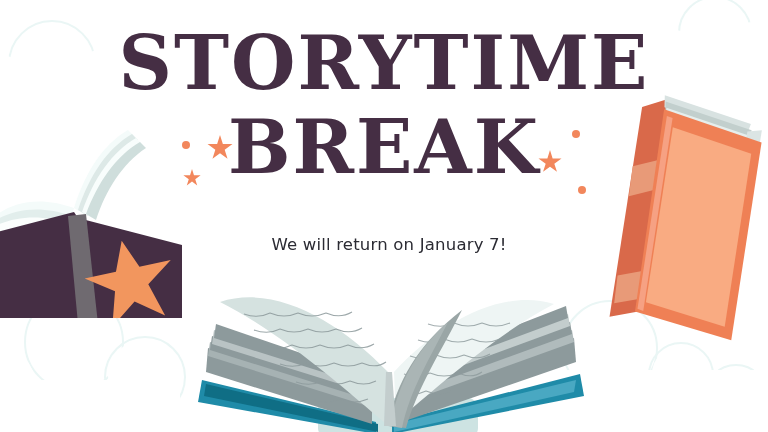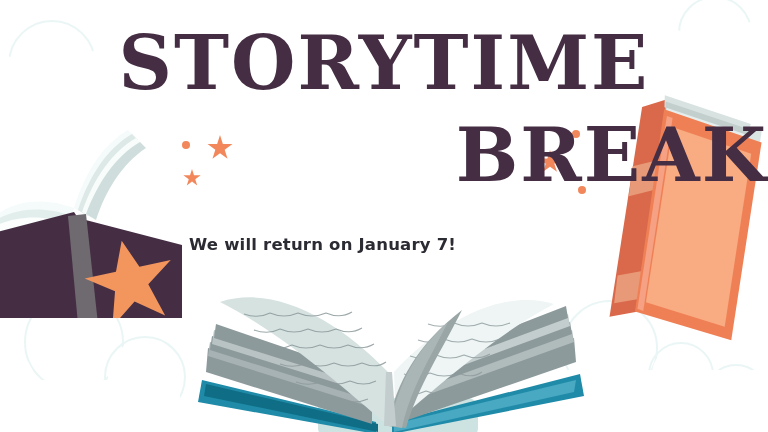"BREAK" #title-line-2 { margin-top: 21px -> 13px; text-align: right -> none }
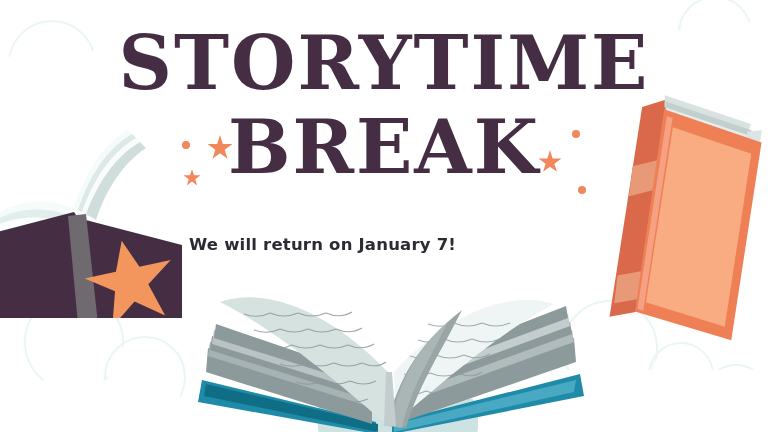"We will return on January" #subtitle-banner { font-weight: bold -> none; justify-content: none -> center }
